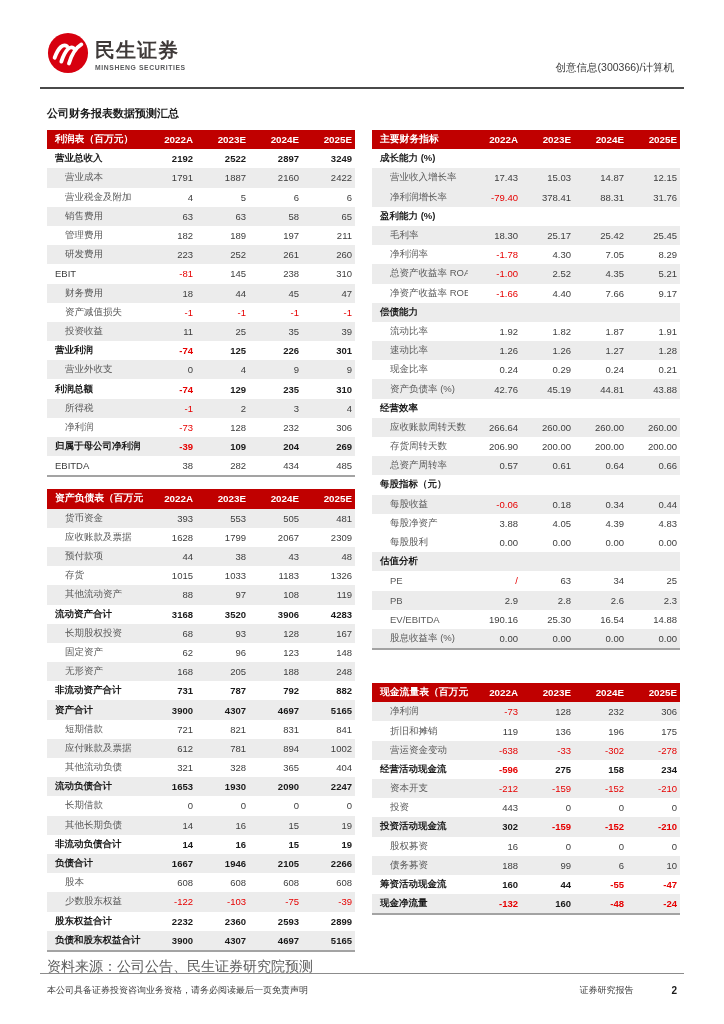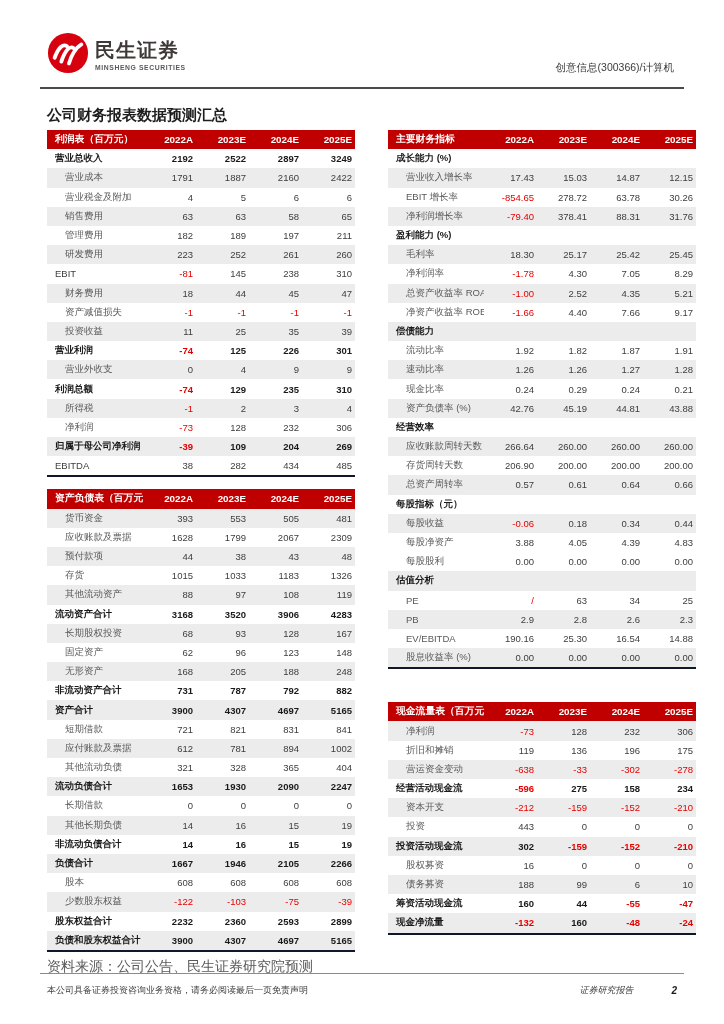"公司财务报表数据预测汇总" .page-title { font-size: 15px -> 11px }
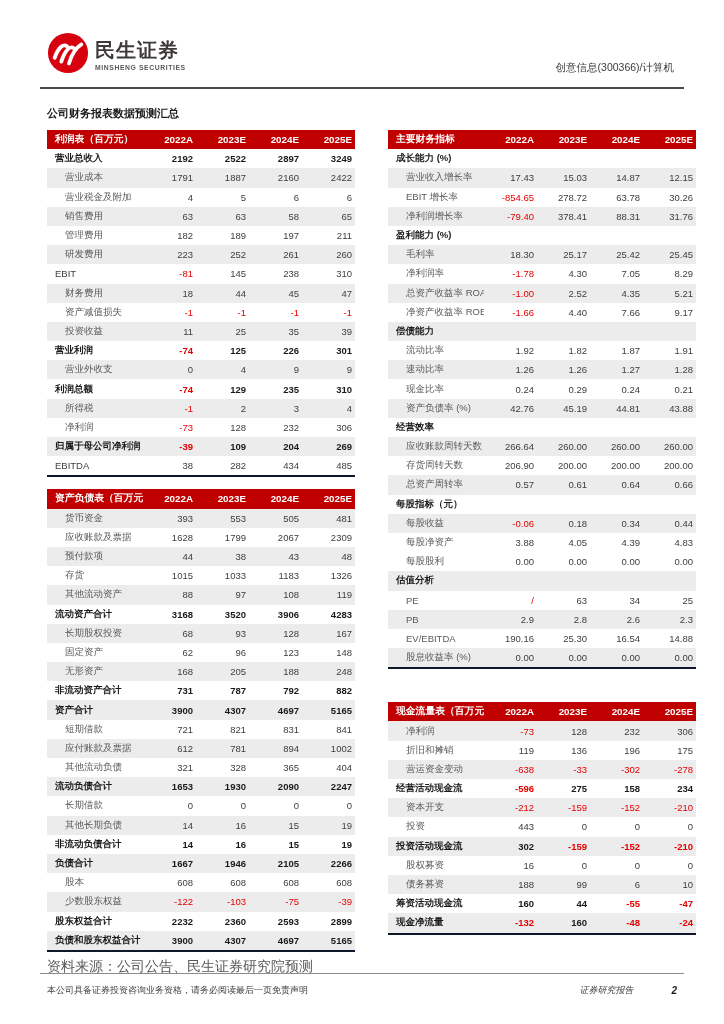"利润表（百万元）" .fin-table { border-bottom: 2px solid #0f172a -> 2px solid #a3a3a3 }
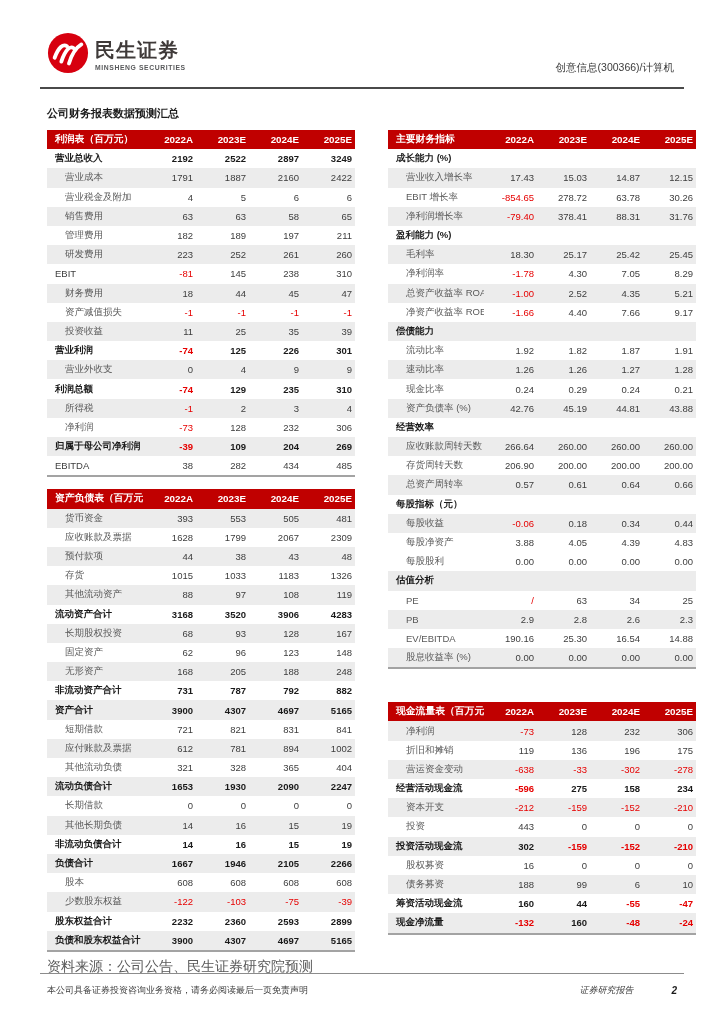"主要财务指标" .col-right { left: 388px -> 372px }
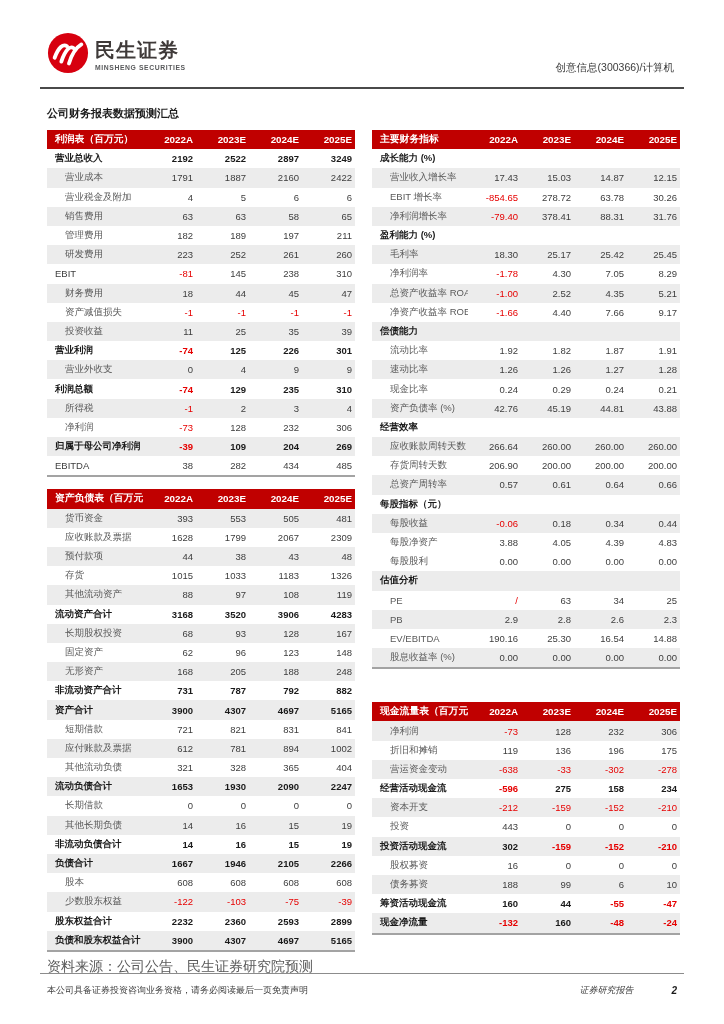"EBIT 增长率" div.ft-row { html: <div> <div>EBIT 增长率</div> <div>-854.65</div> <div>278.72</div> <div>63.78</div> <div>30.26</div> </div> -> none }
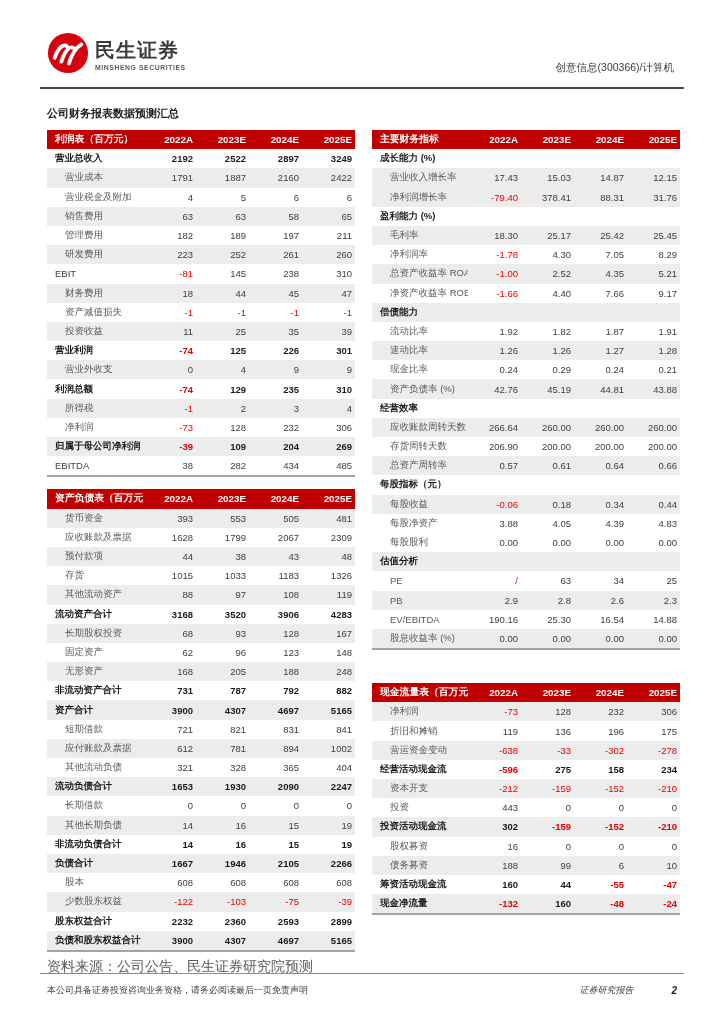"证券研究报告" .footer-right { font-style: italic -> none }
